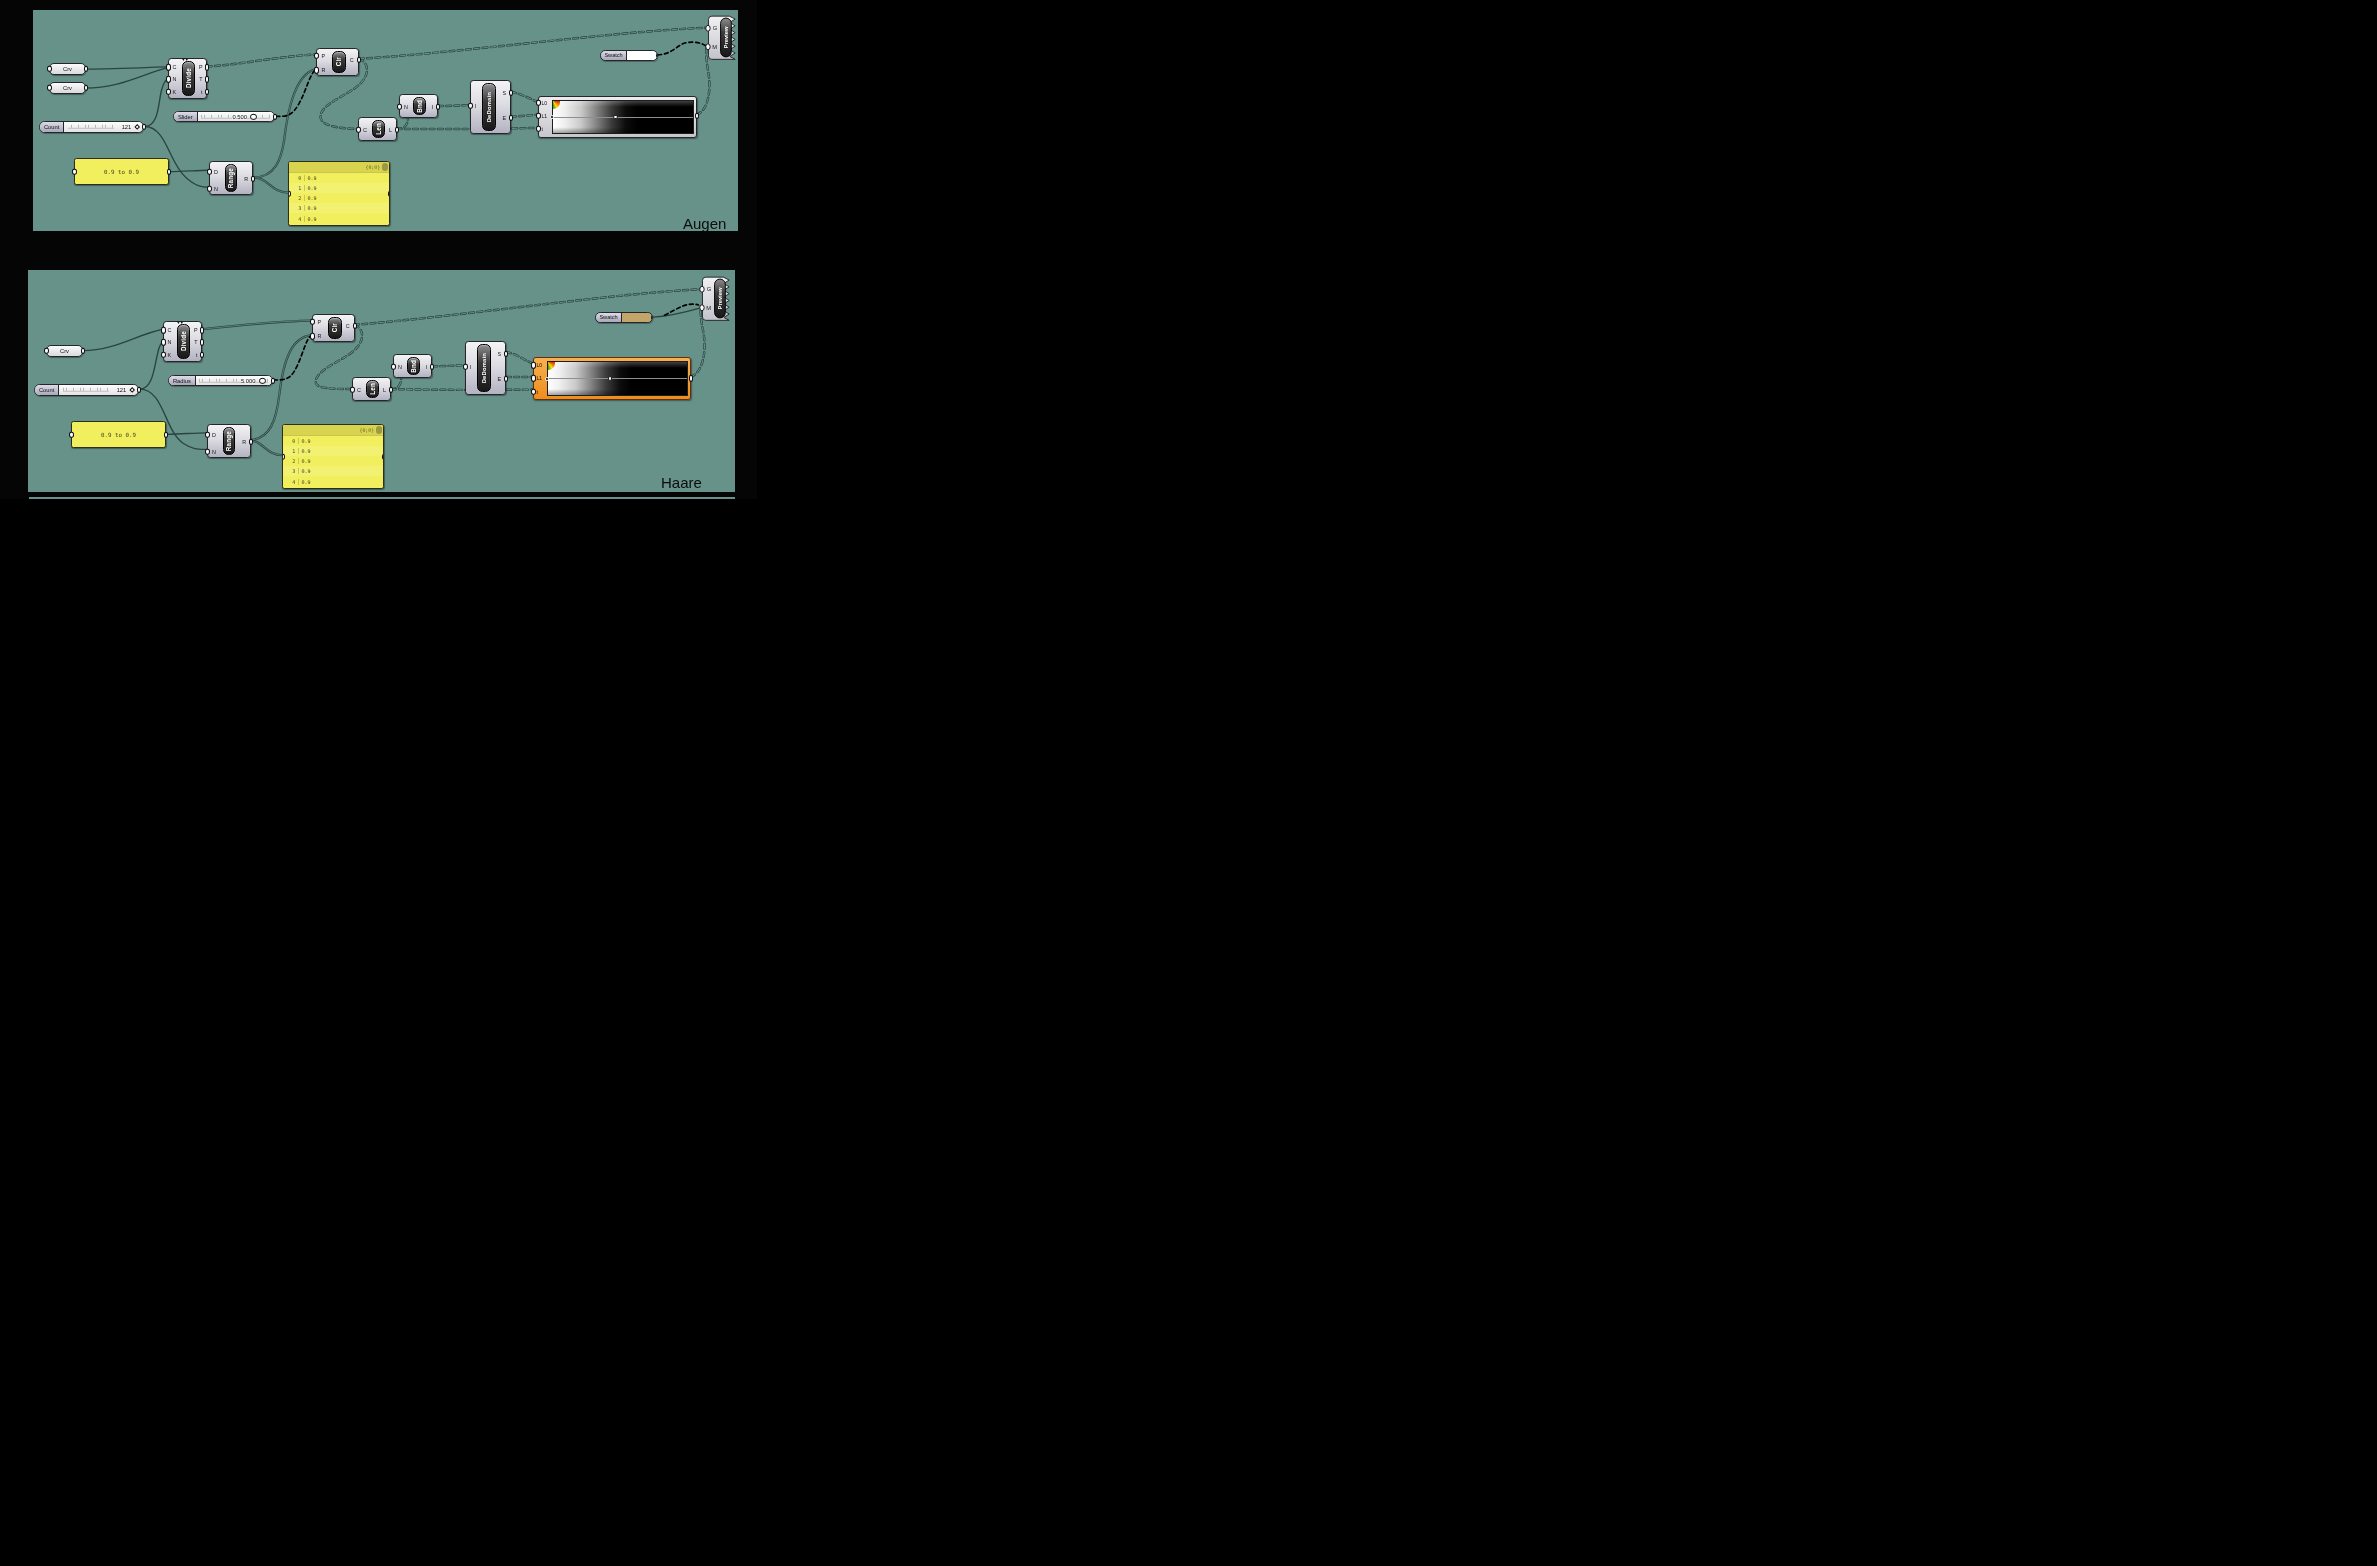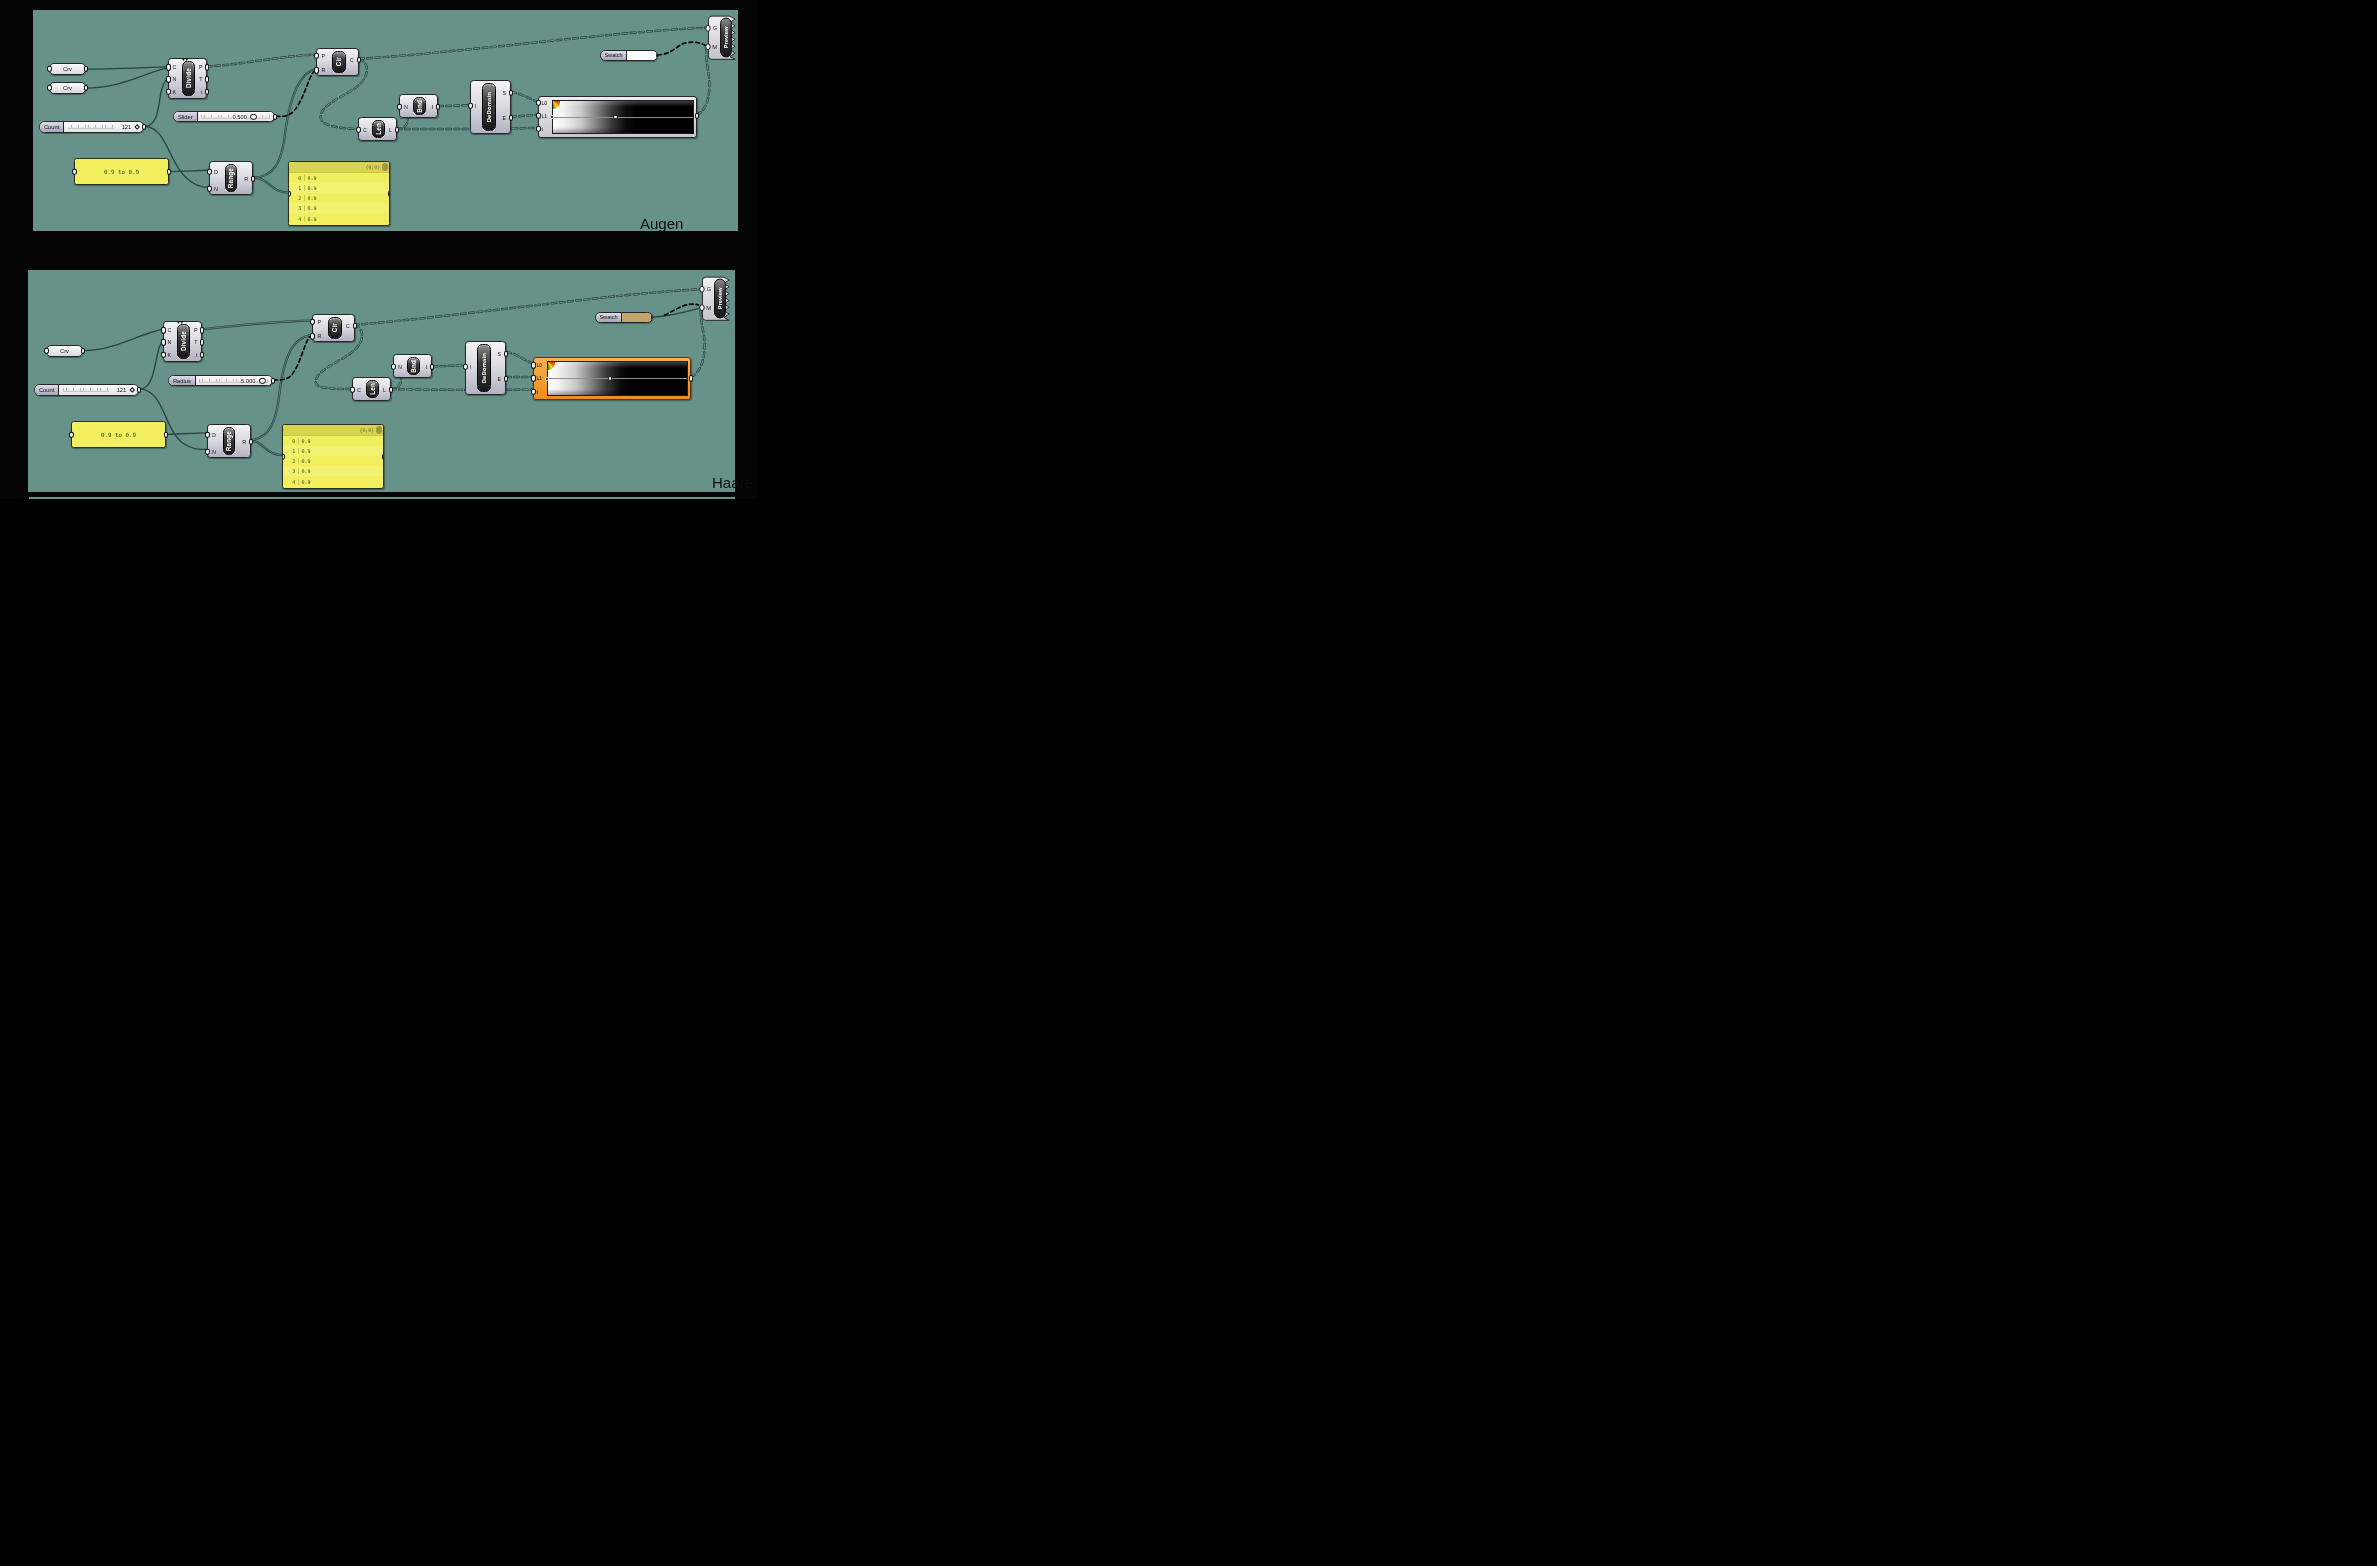"Augen" div.title { left: 640px -> 683px }
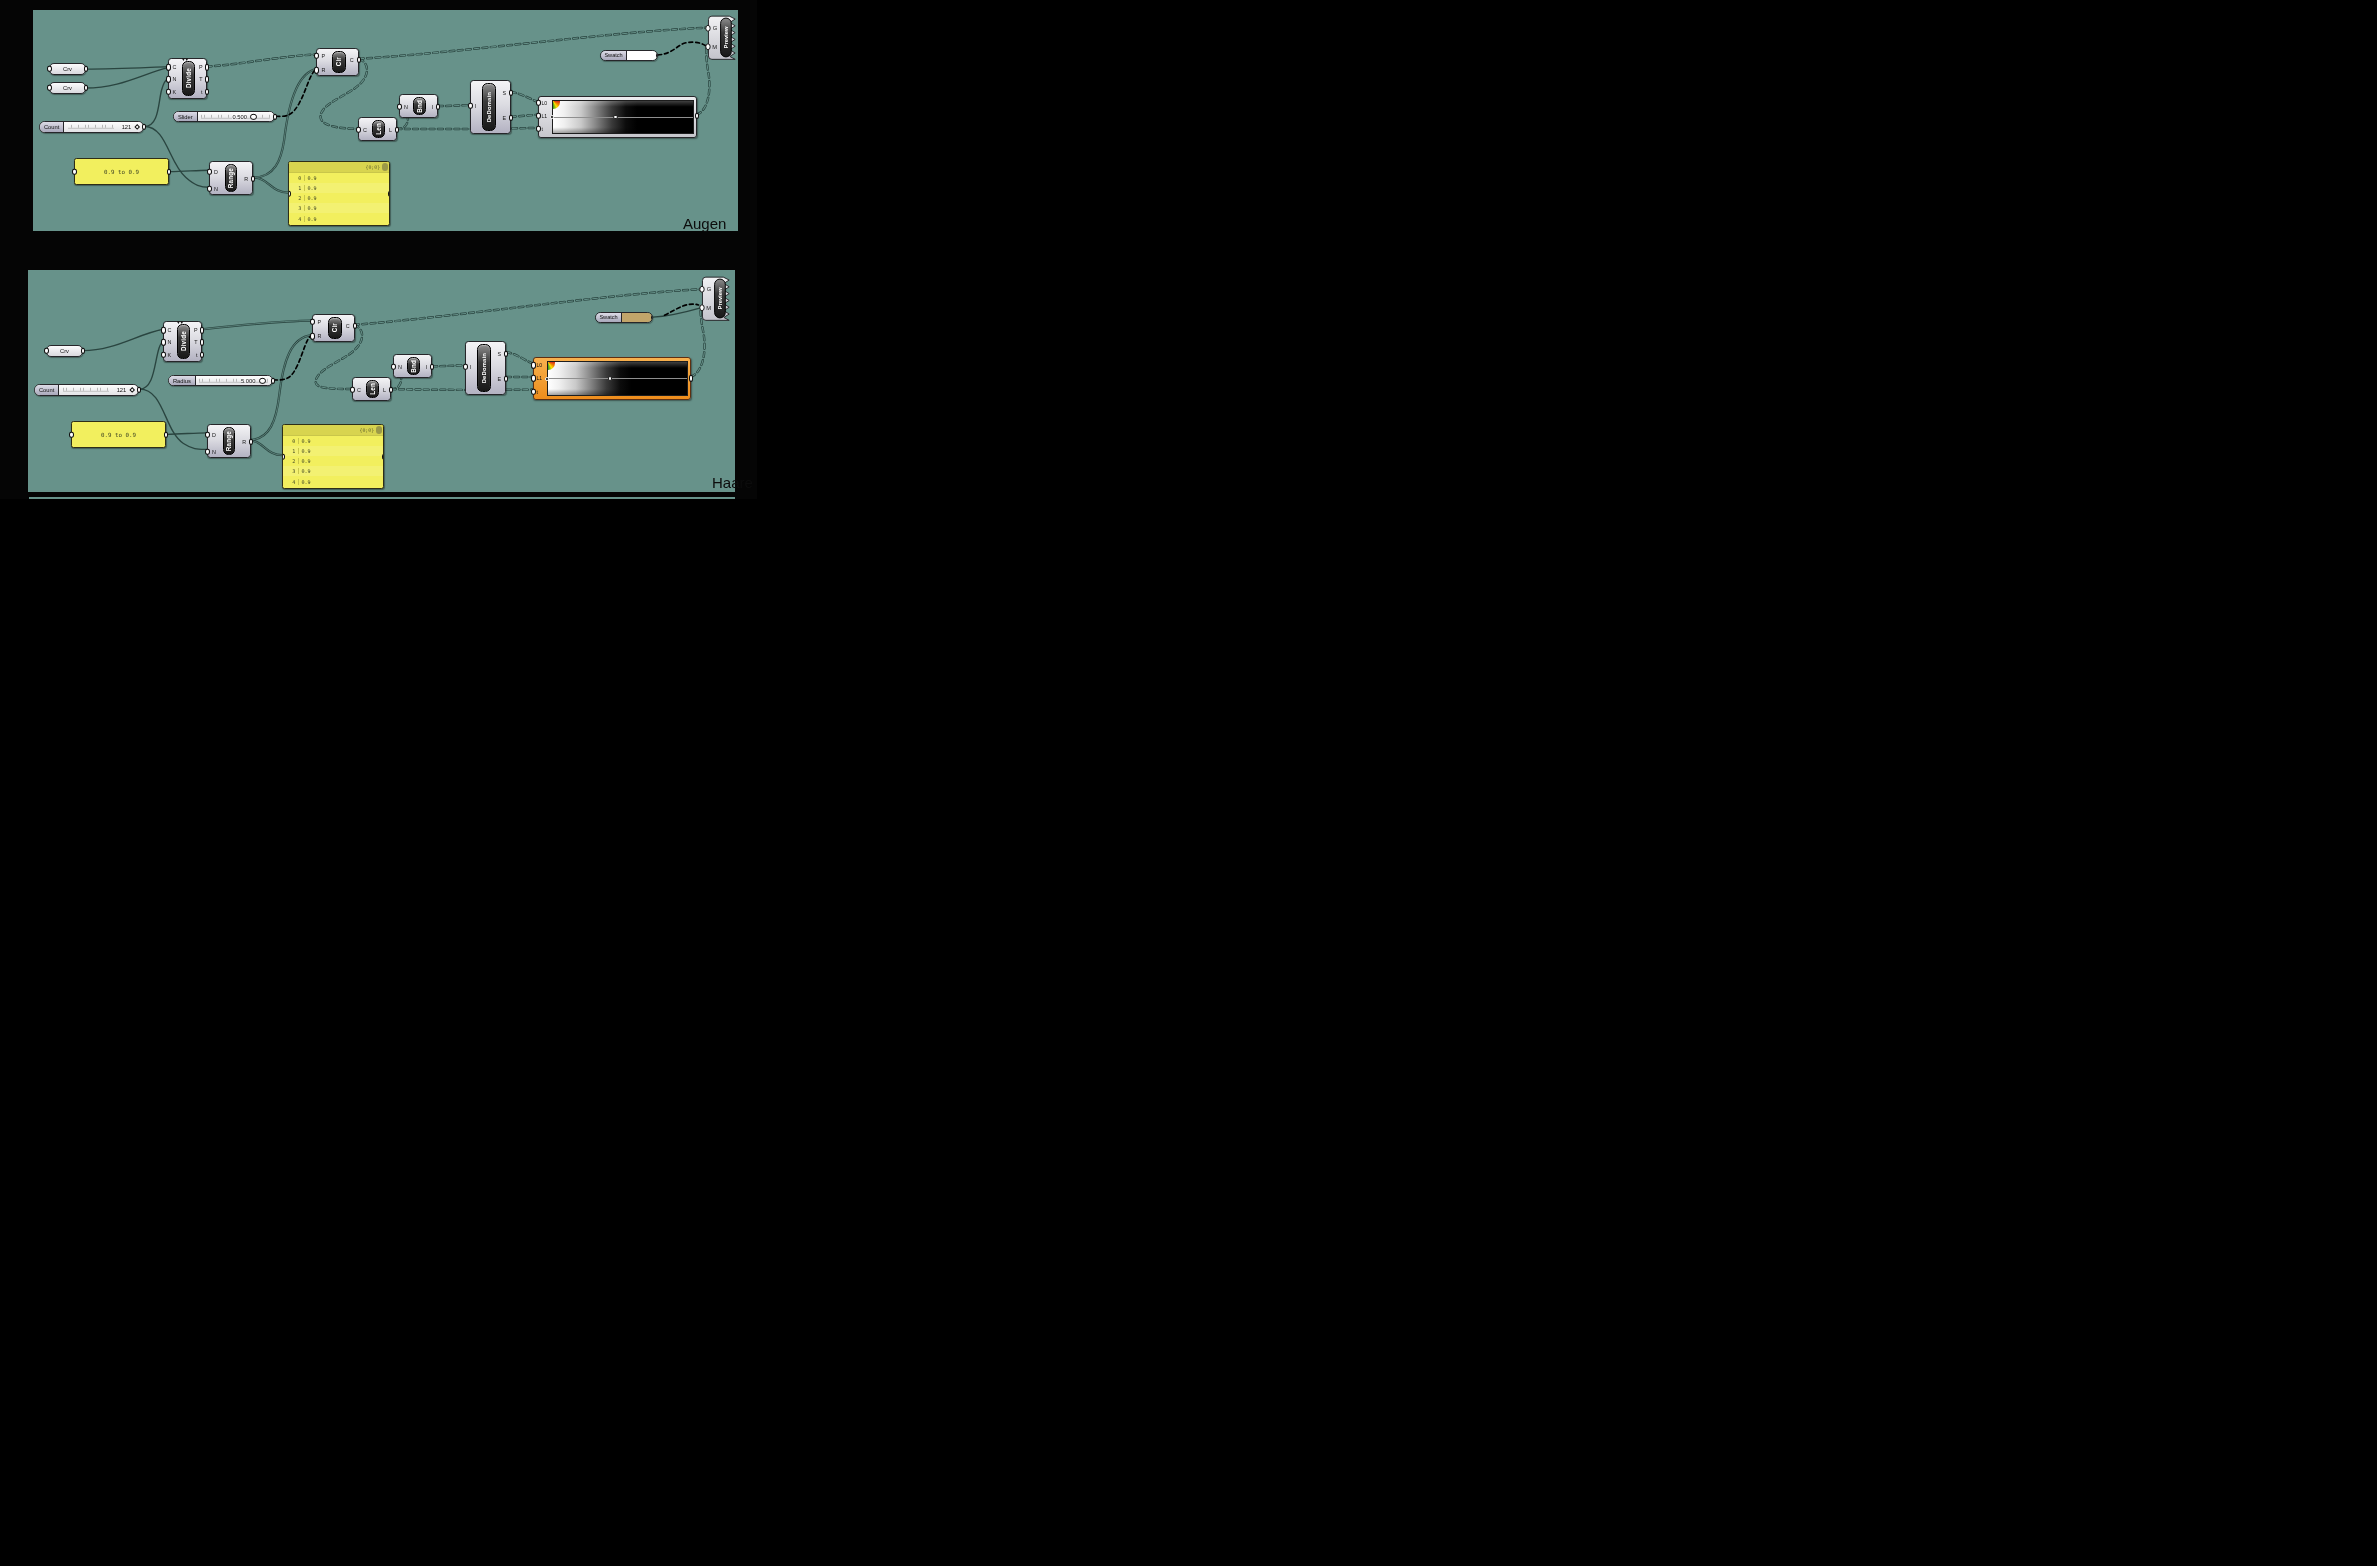"Haare" div.title { left: 712px -> 661px }
